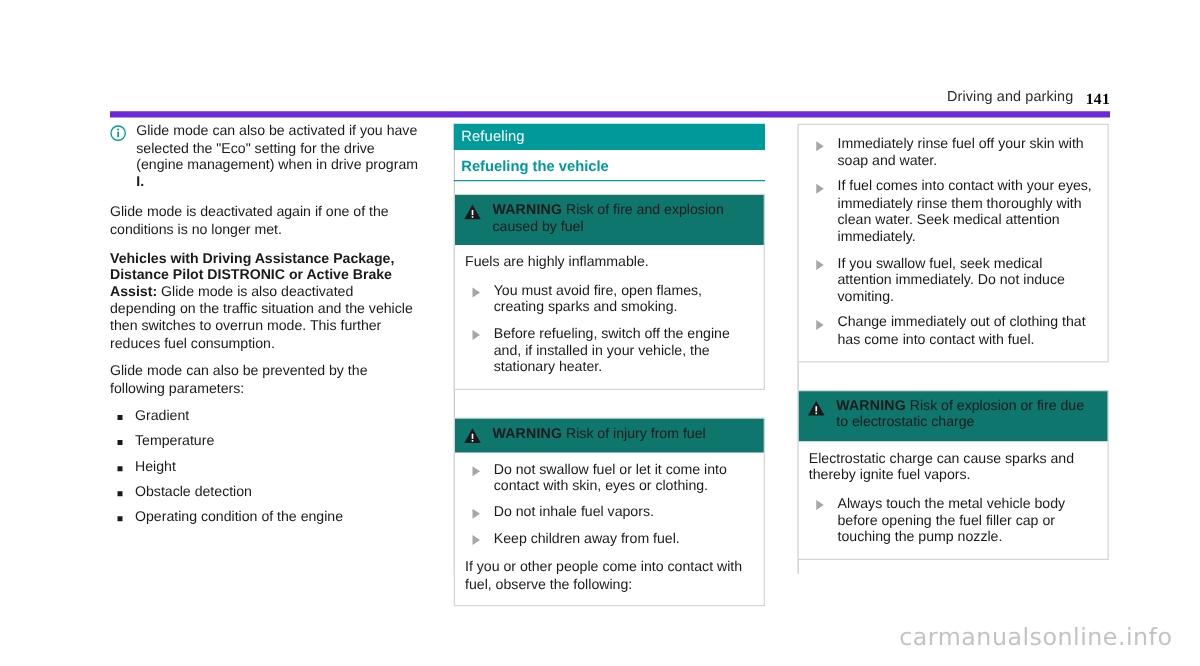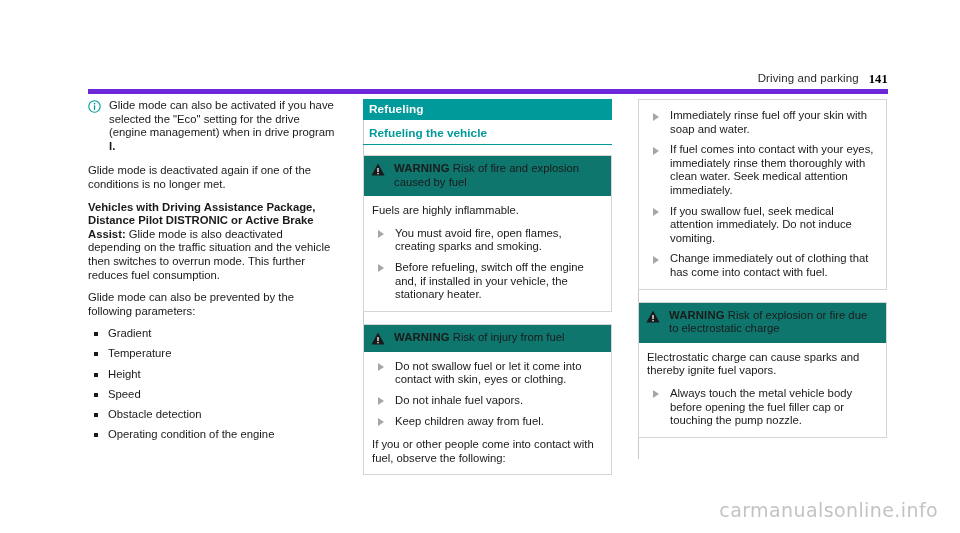"Refueling" .sect-bar { font-weight: bold -> normal }
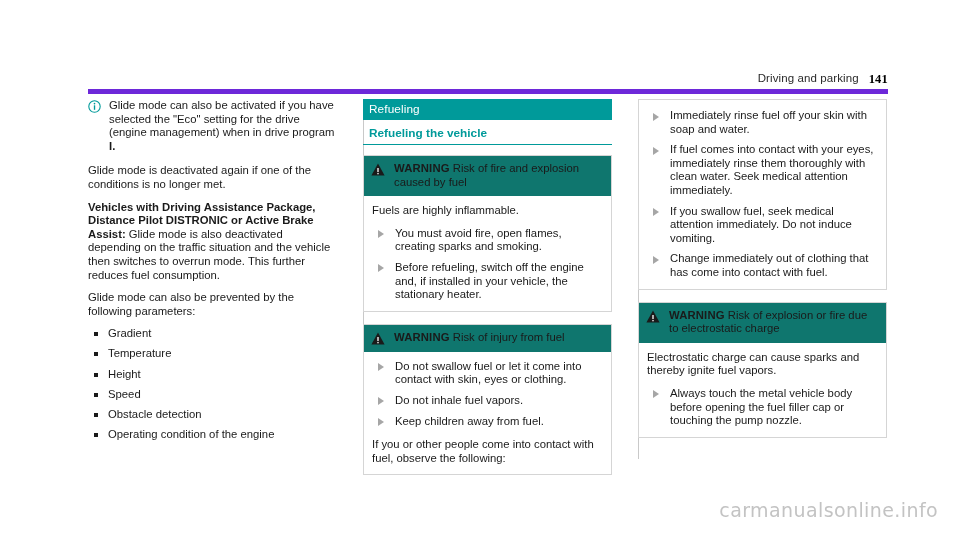"Immediately rinse fuel off your" .warnbox { margin-bottom: 12px -> 22px }
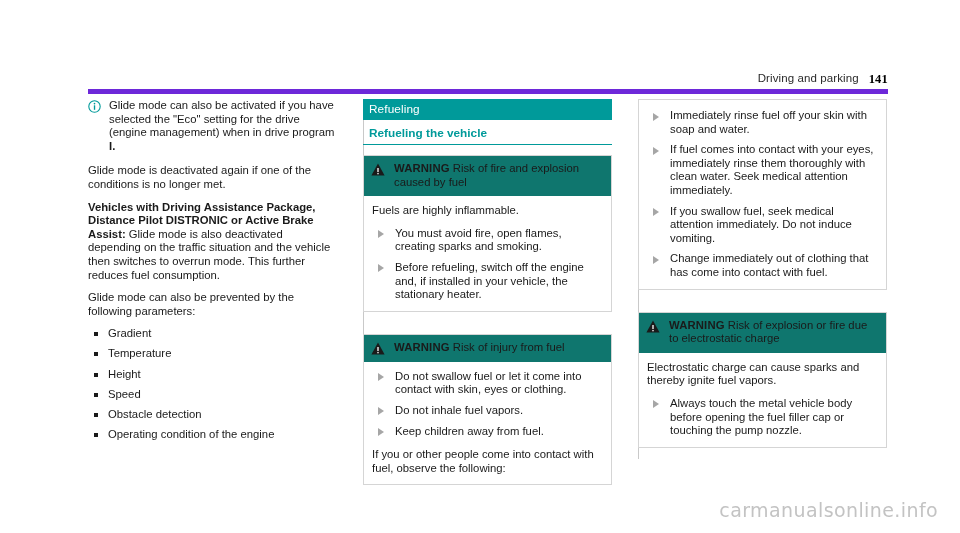"Speed" li { html: <li>Speed</li> -> none }
